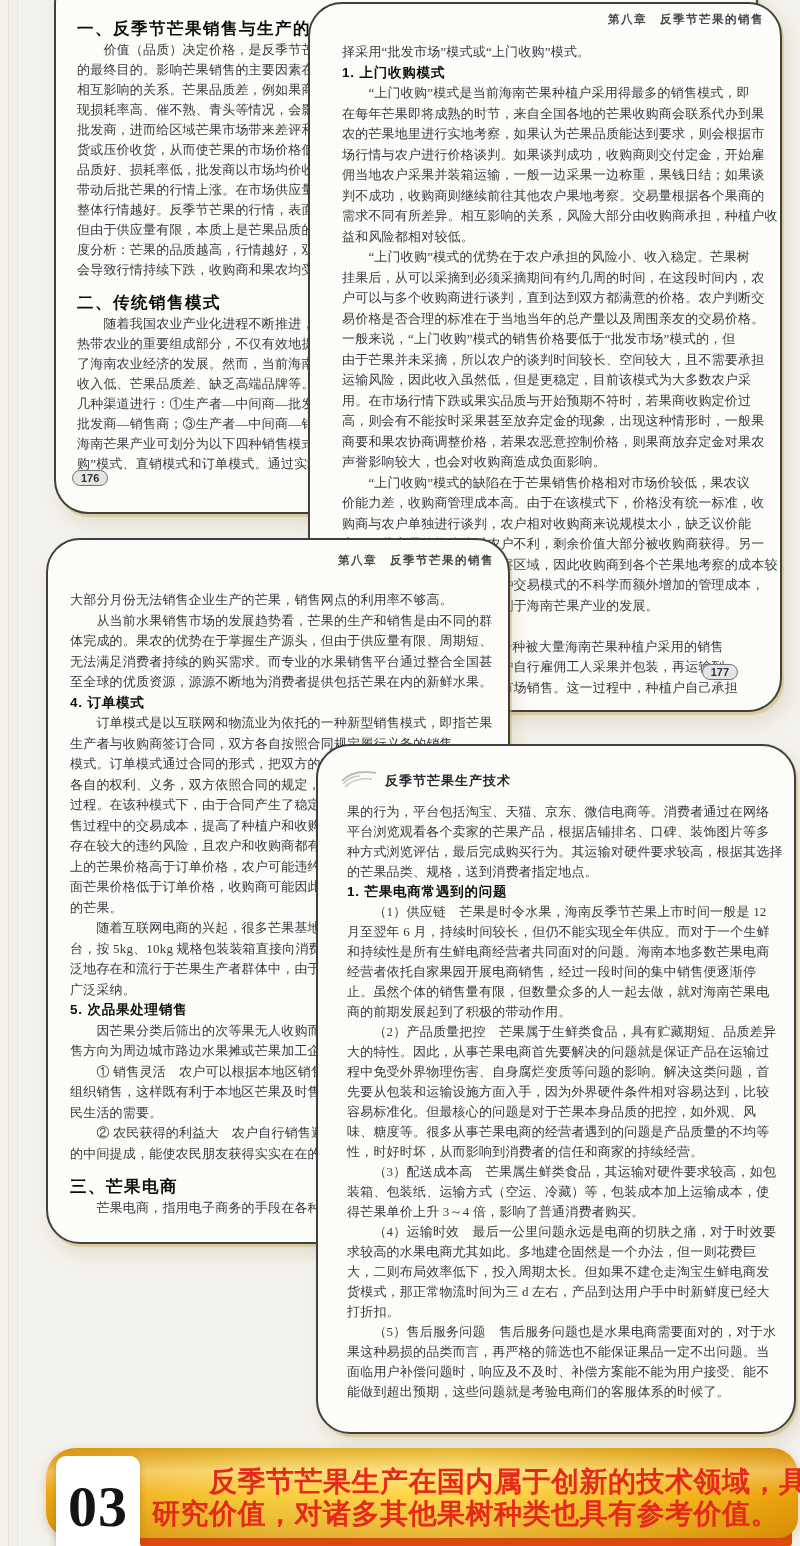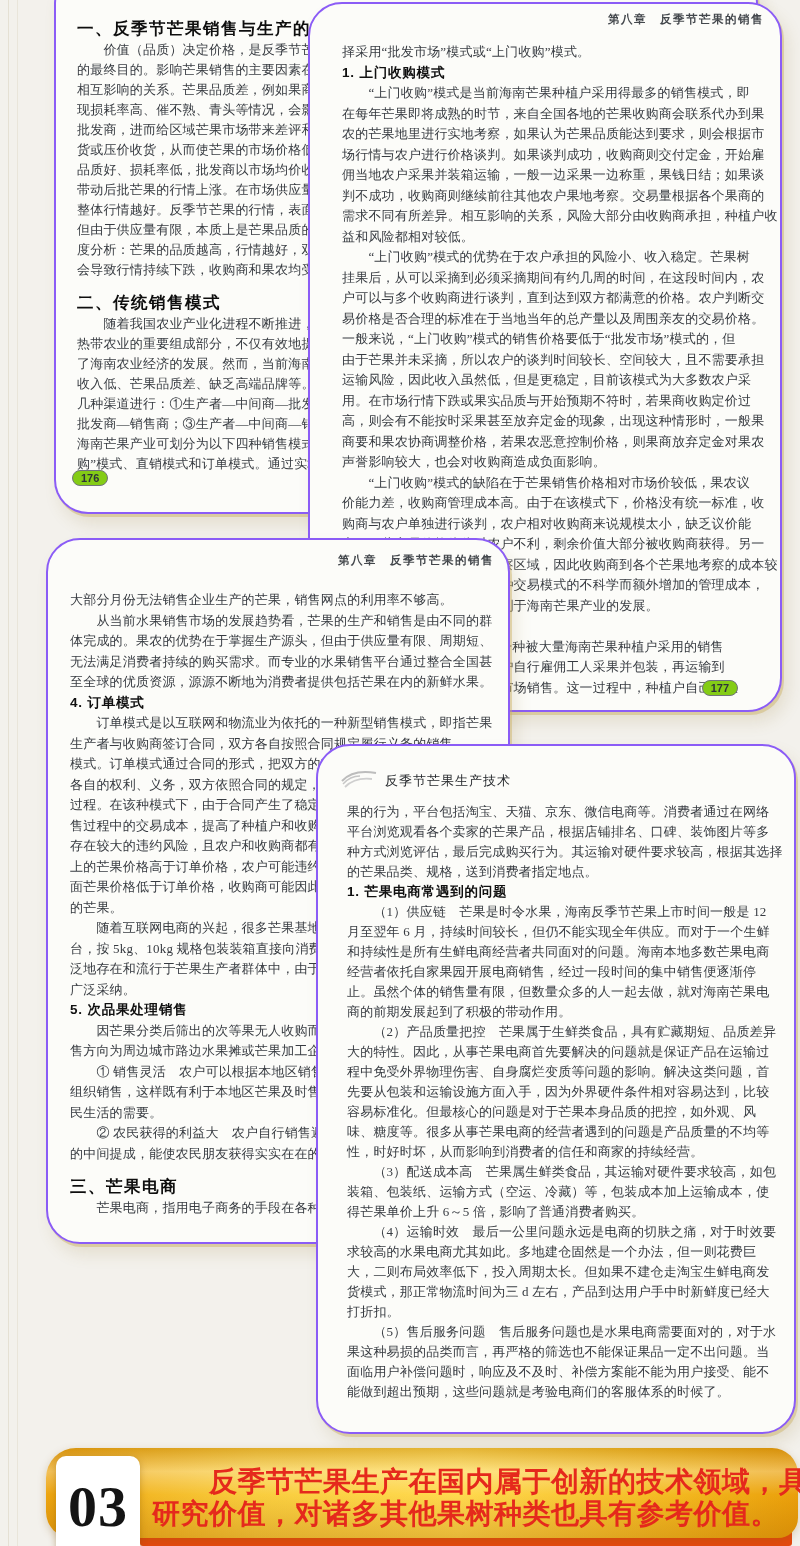"第八章 反季节芒果的销售" .page { border: 2px solid #8b5cf6 -> 2px solid #404040 }
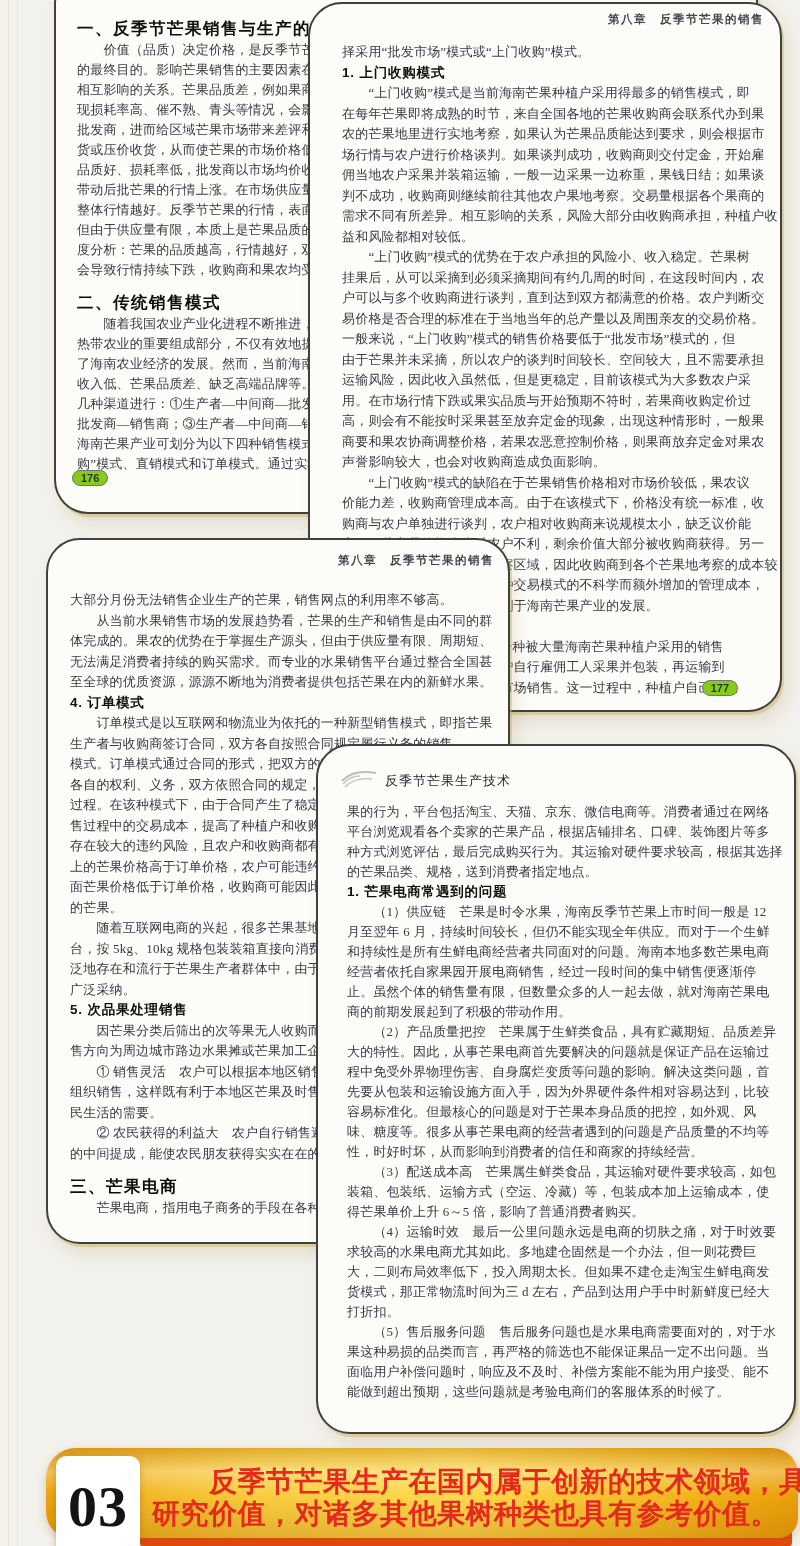"176" .badge { background: #84cc16 -> #e5e5e5 }
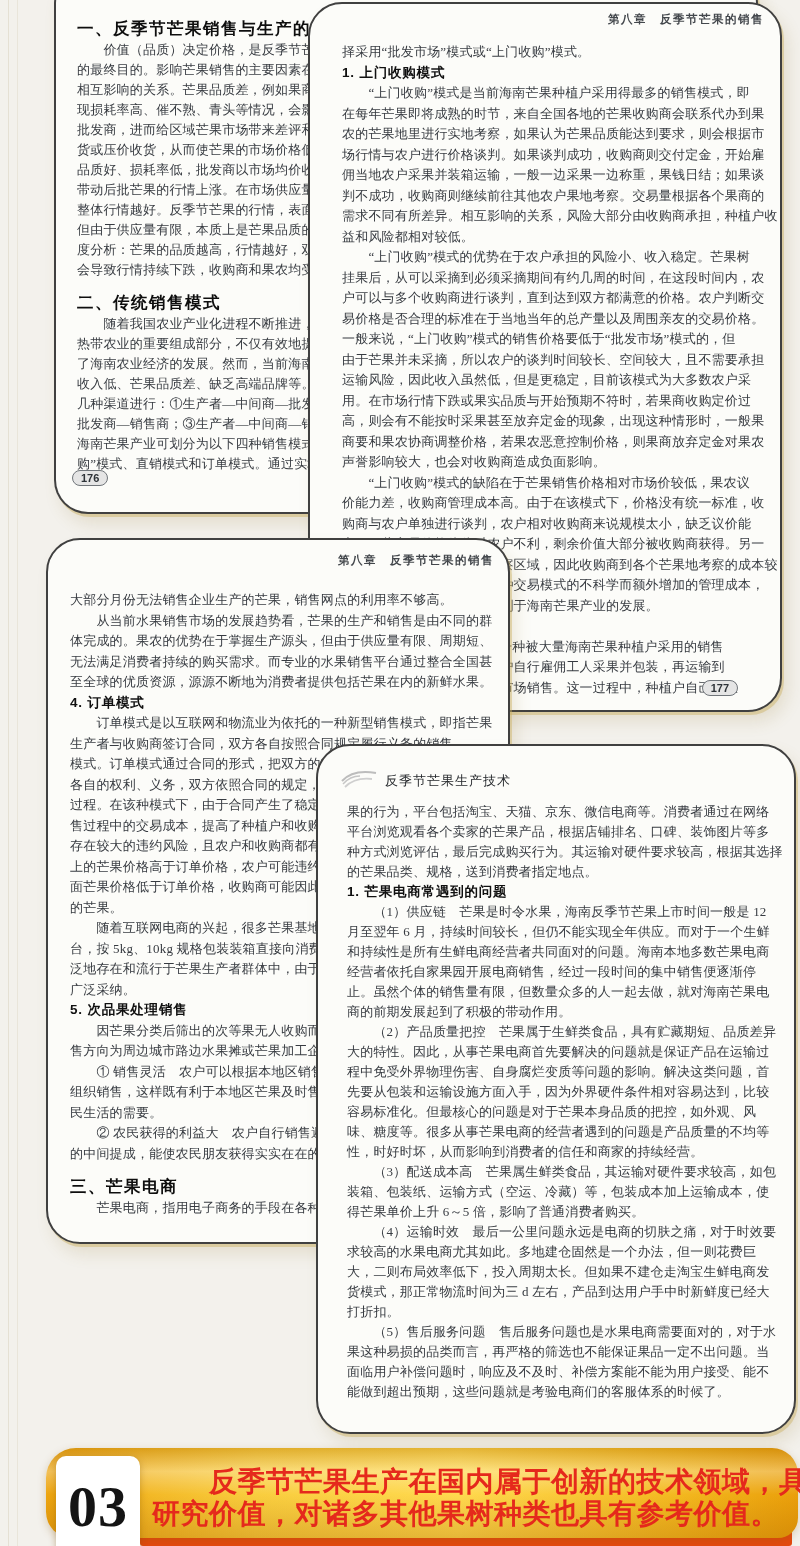"177" #page2 .badge { top: 676px -> 660px }
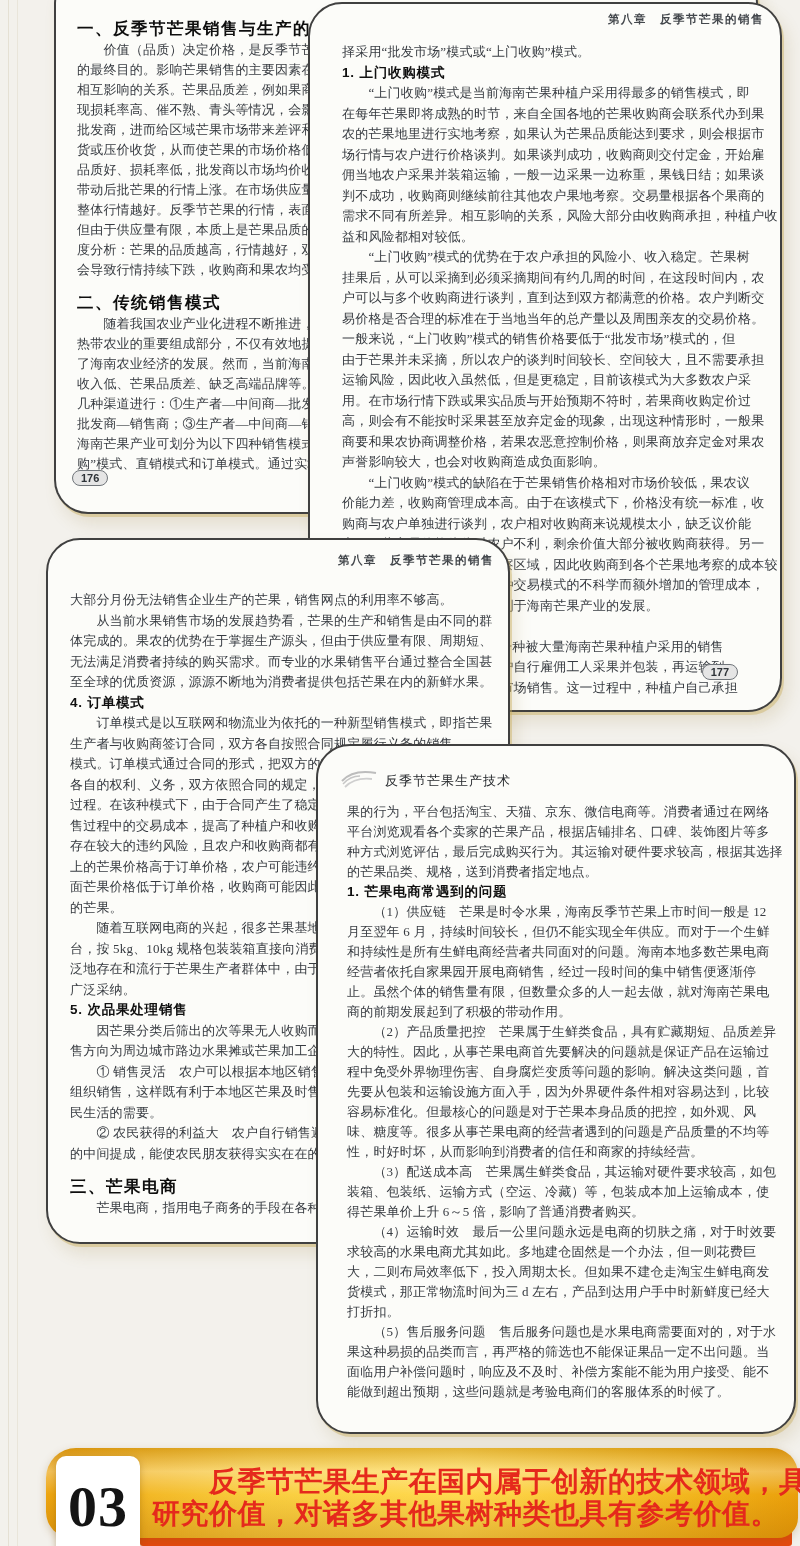"反季节芒果生产技术" .brand .brand-text { font-weight: normal -> bold }
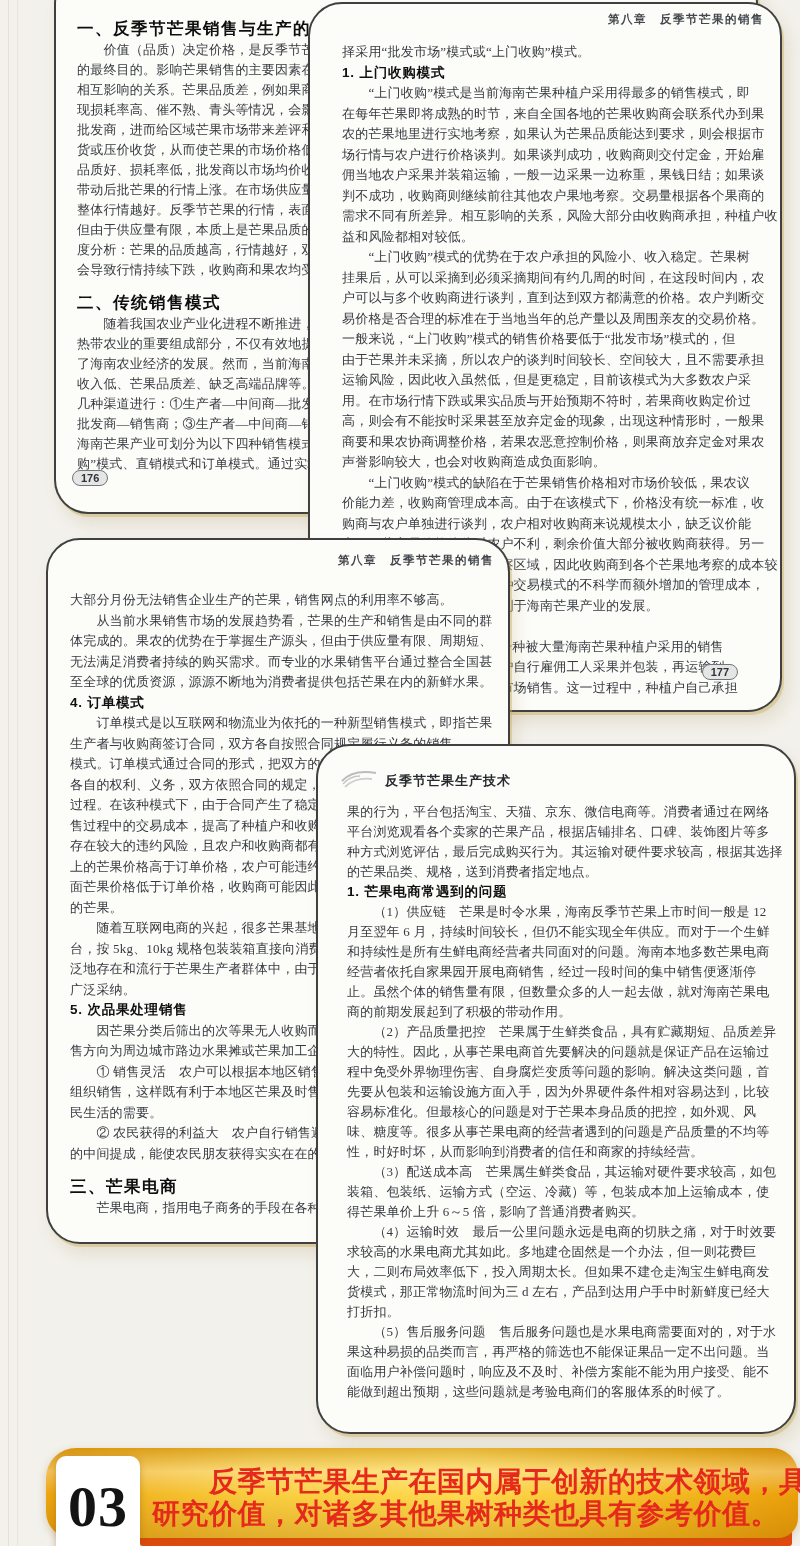"得芒果单价上升 6～5 倍，影响了普通消费者购买。" div.ln { text: 6～5 -> 3～4 }
